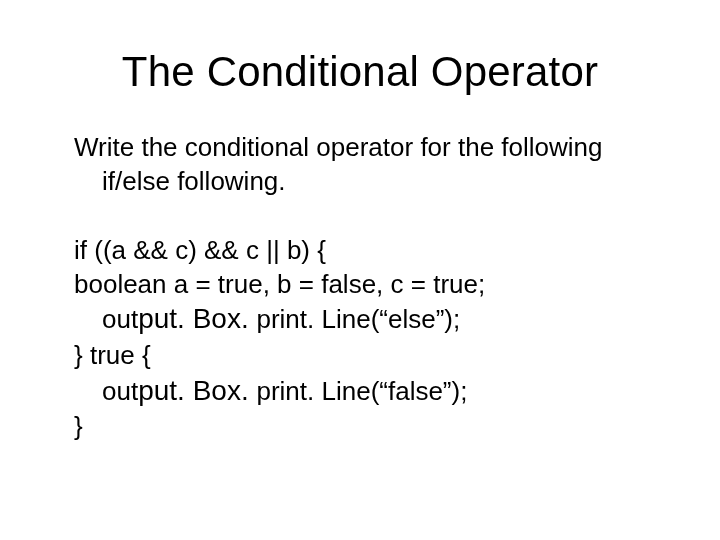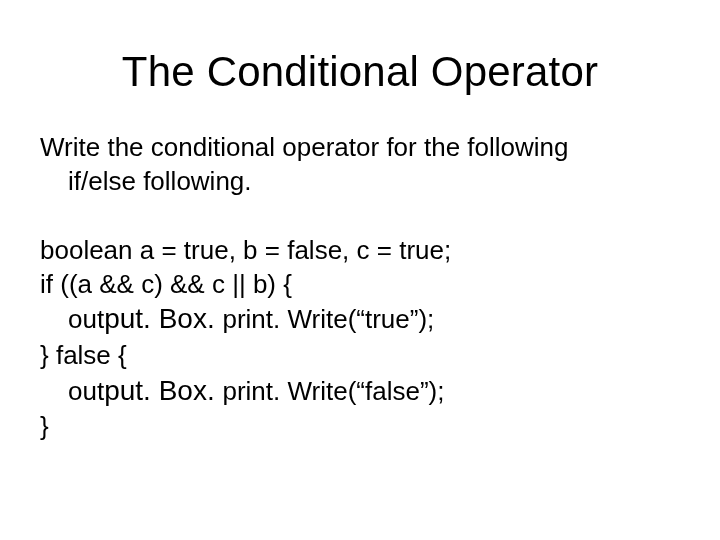"Write the conditional operator for" .body { margin-left: none -> 34px }
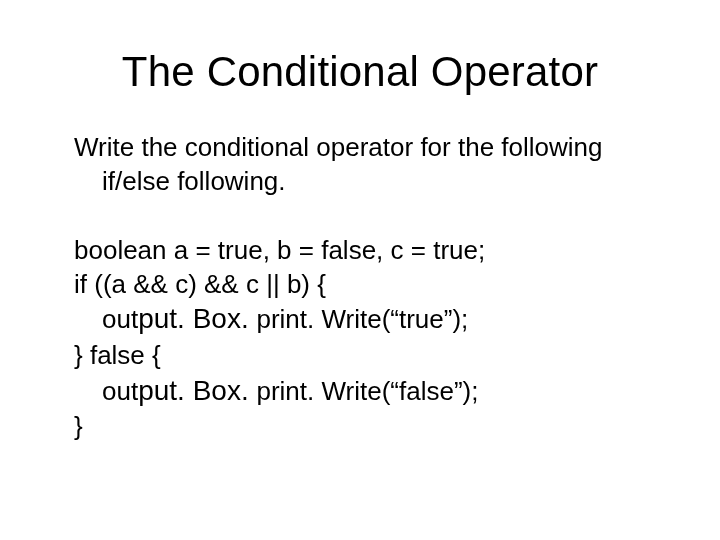"boolean a = true, b" div.code-line { order: before "if ((a && c) &&" -> after "if ((a && c) &&" }
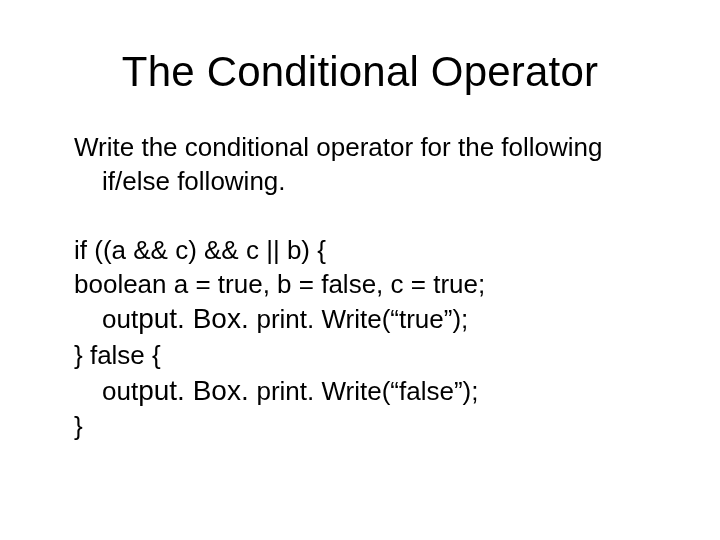"print. Write(“true”);" span { text: Write(“true -> Line(“else }
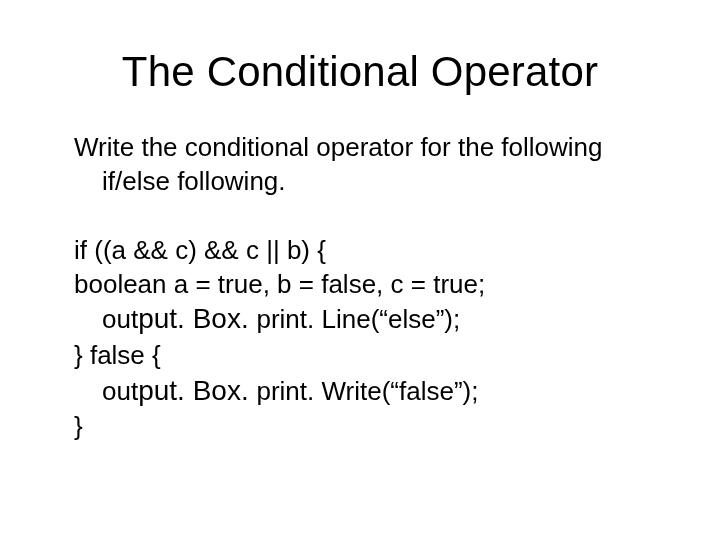"} false {" div.code-line { text: false -> true }
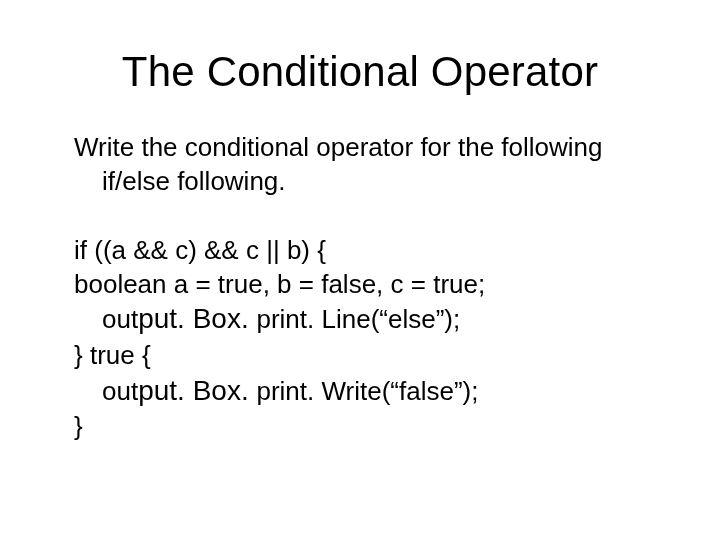"print. Write(“false”);" span { text: Write -> Line }
